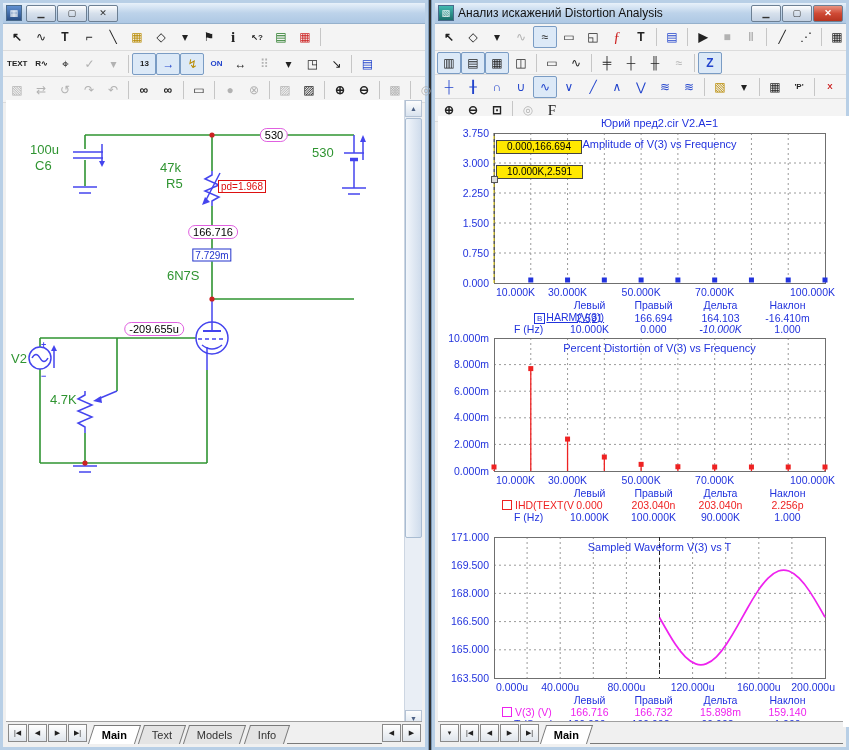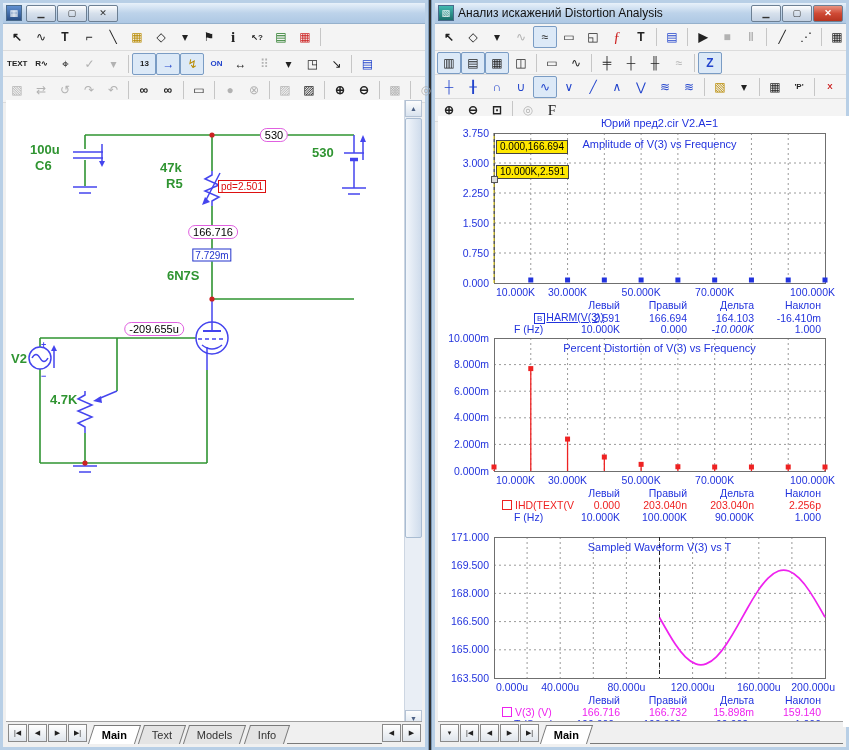"100u" .glabel { font-weight: bold -> normal }
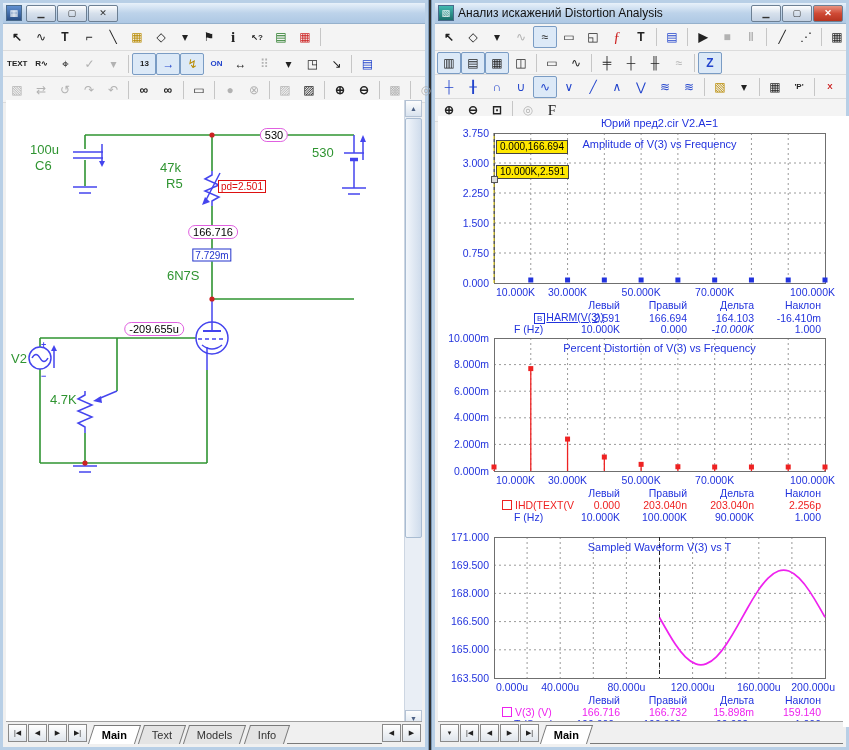"0.000,166.694" .anno { padding: 0 3px -> 0 10px }
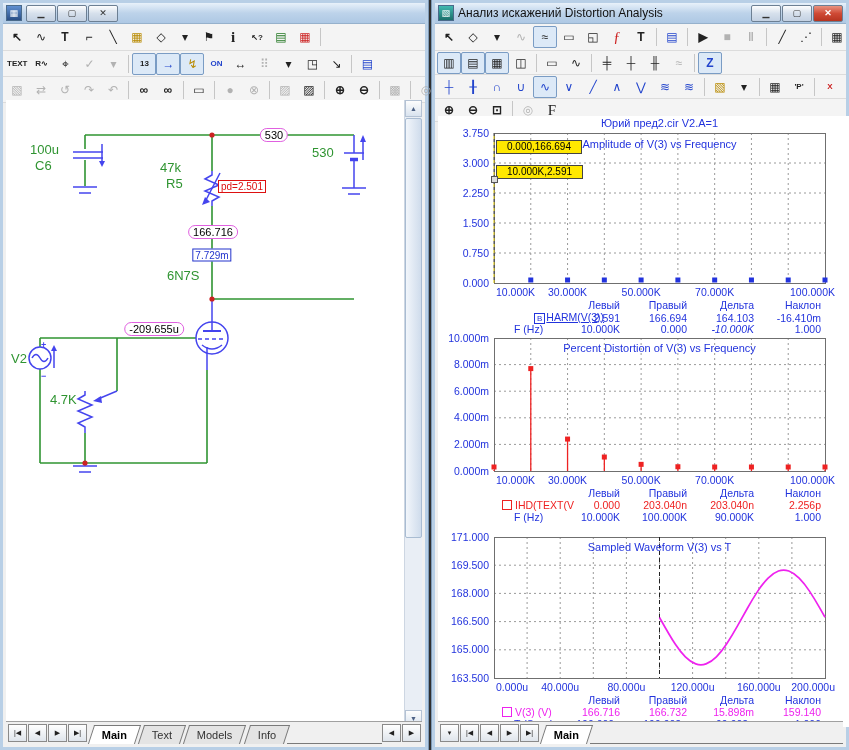"pd=2.501" div.redbox { text: 2.501 -> 1.968 }
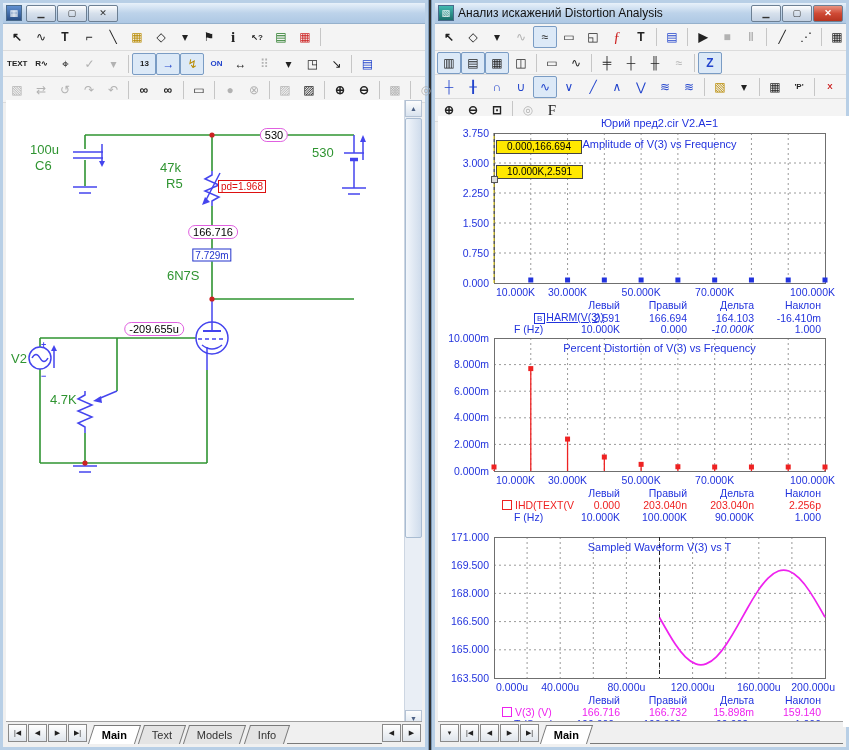"Левый" .rrow .num { text-align: right -> center }
